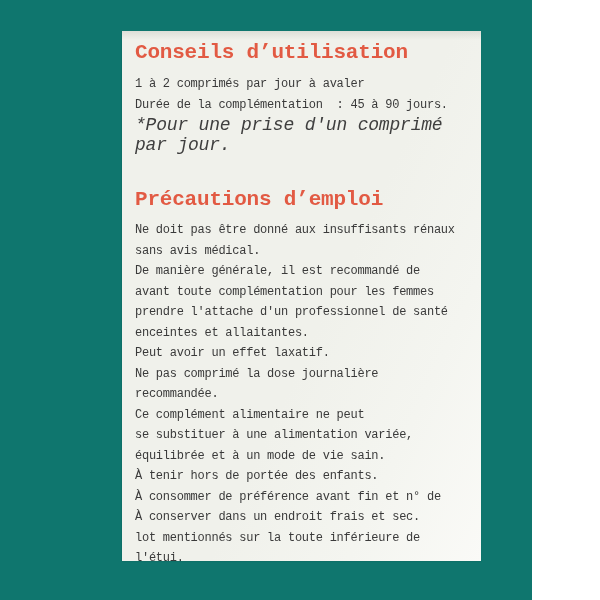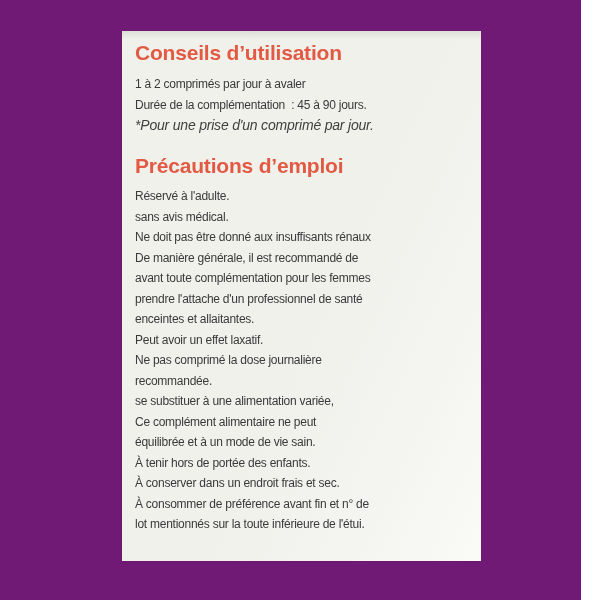"Conseils d’utilisation" .page { background: #701a75 -> #0f766e; font-family: Liberation Sans, sans-serif -> Liberation Mono, monospace; width: 581px -> 532px }
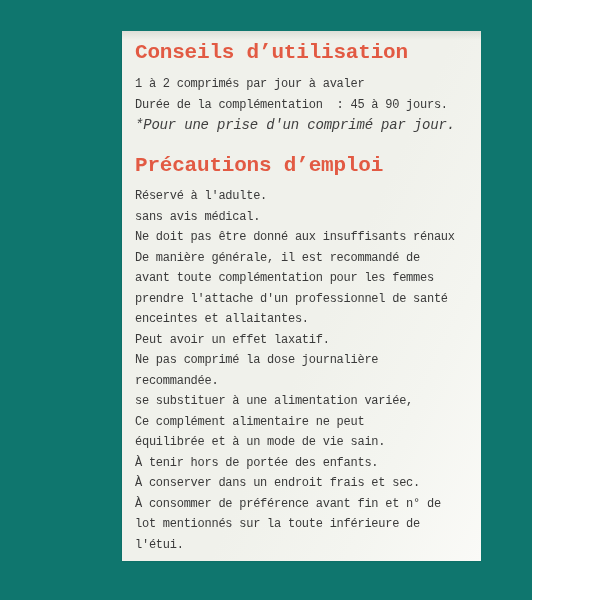"*Pour une prise d'un comprimé" .footnote { font-size: 14px -> 18px }
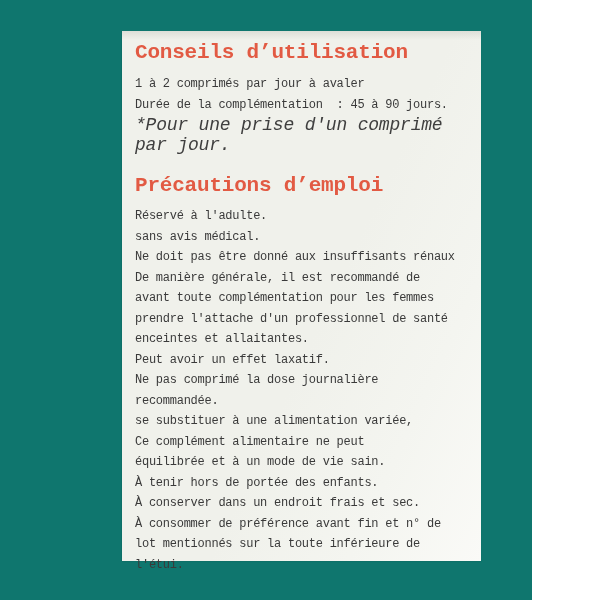"Précautions d’emploi" .sec2 { margin-top: 18px -> 32px }
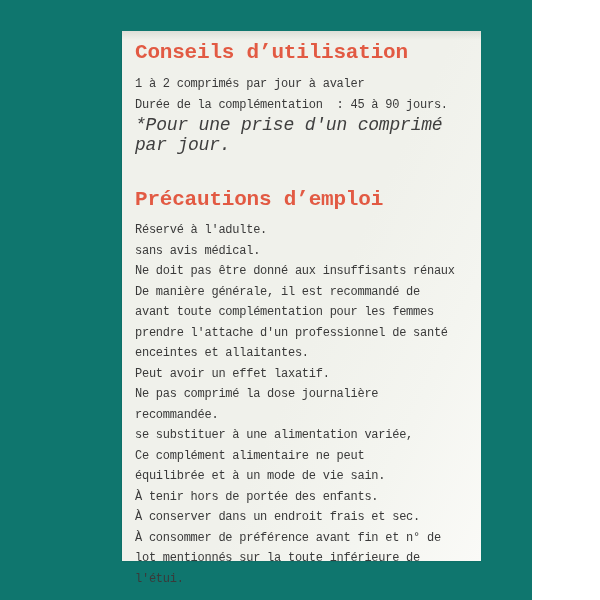"Réservé à l'adulte." div.line { html: <div>Réservé à l'adulte.</div> -> none }
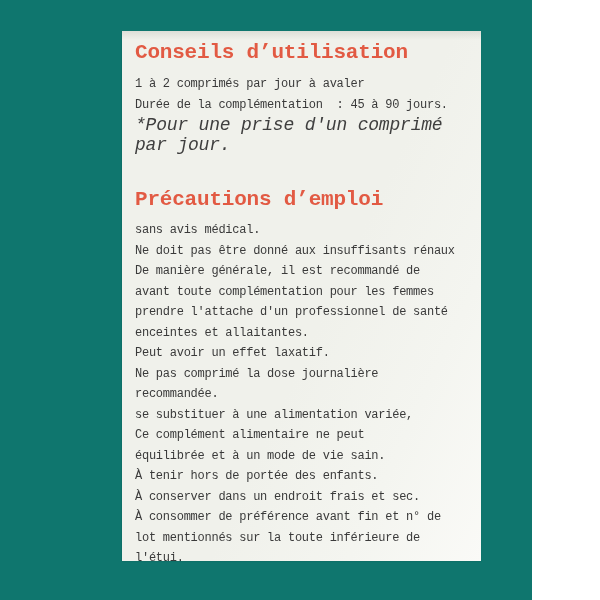"sans avis médical." div.line { order: before "Ne doit pas être donné" -> after "Ne doit pas être donné" }
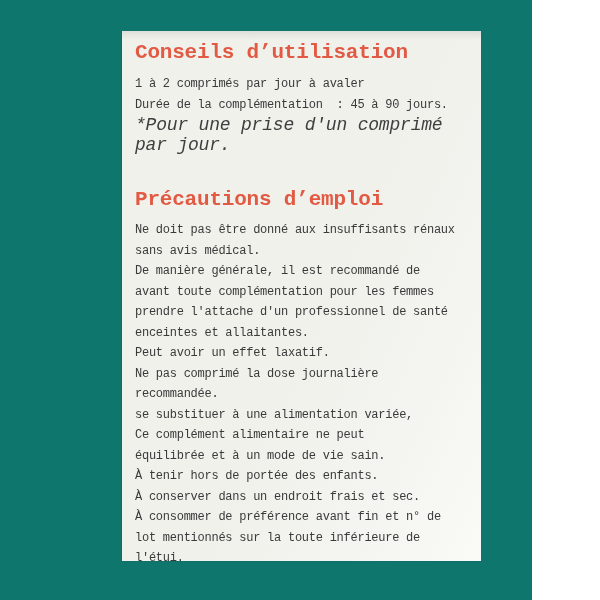"se substituer à une alimentation" div.line { order: before "Ce complément alimentaire ne peut" -> after "Ce complément alimentaire ne peut" }
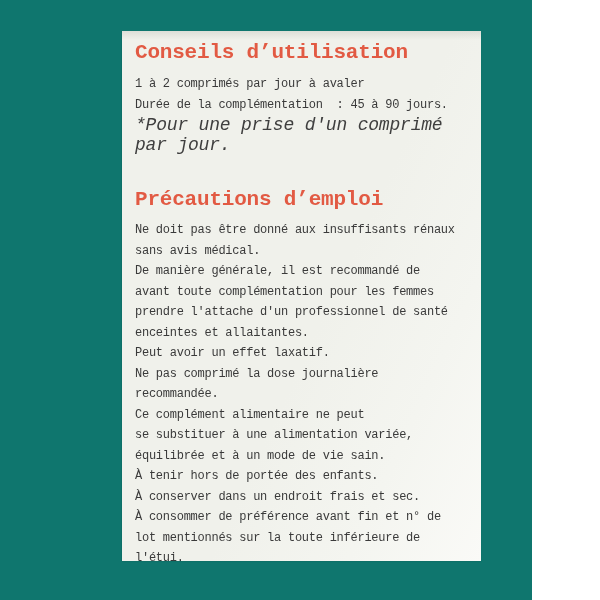"À conserver dans un endroit" div.line { order: before "À consommer de préférence avant" -> after "À consommer de préférence avant" }
